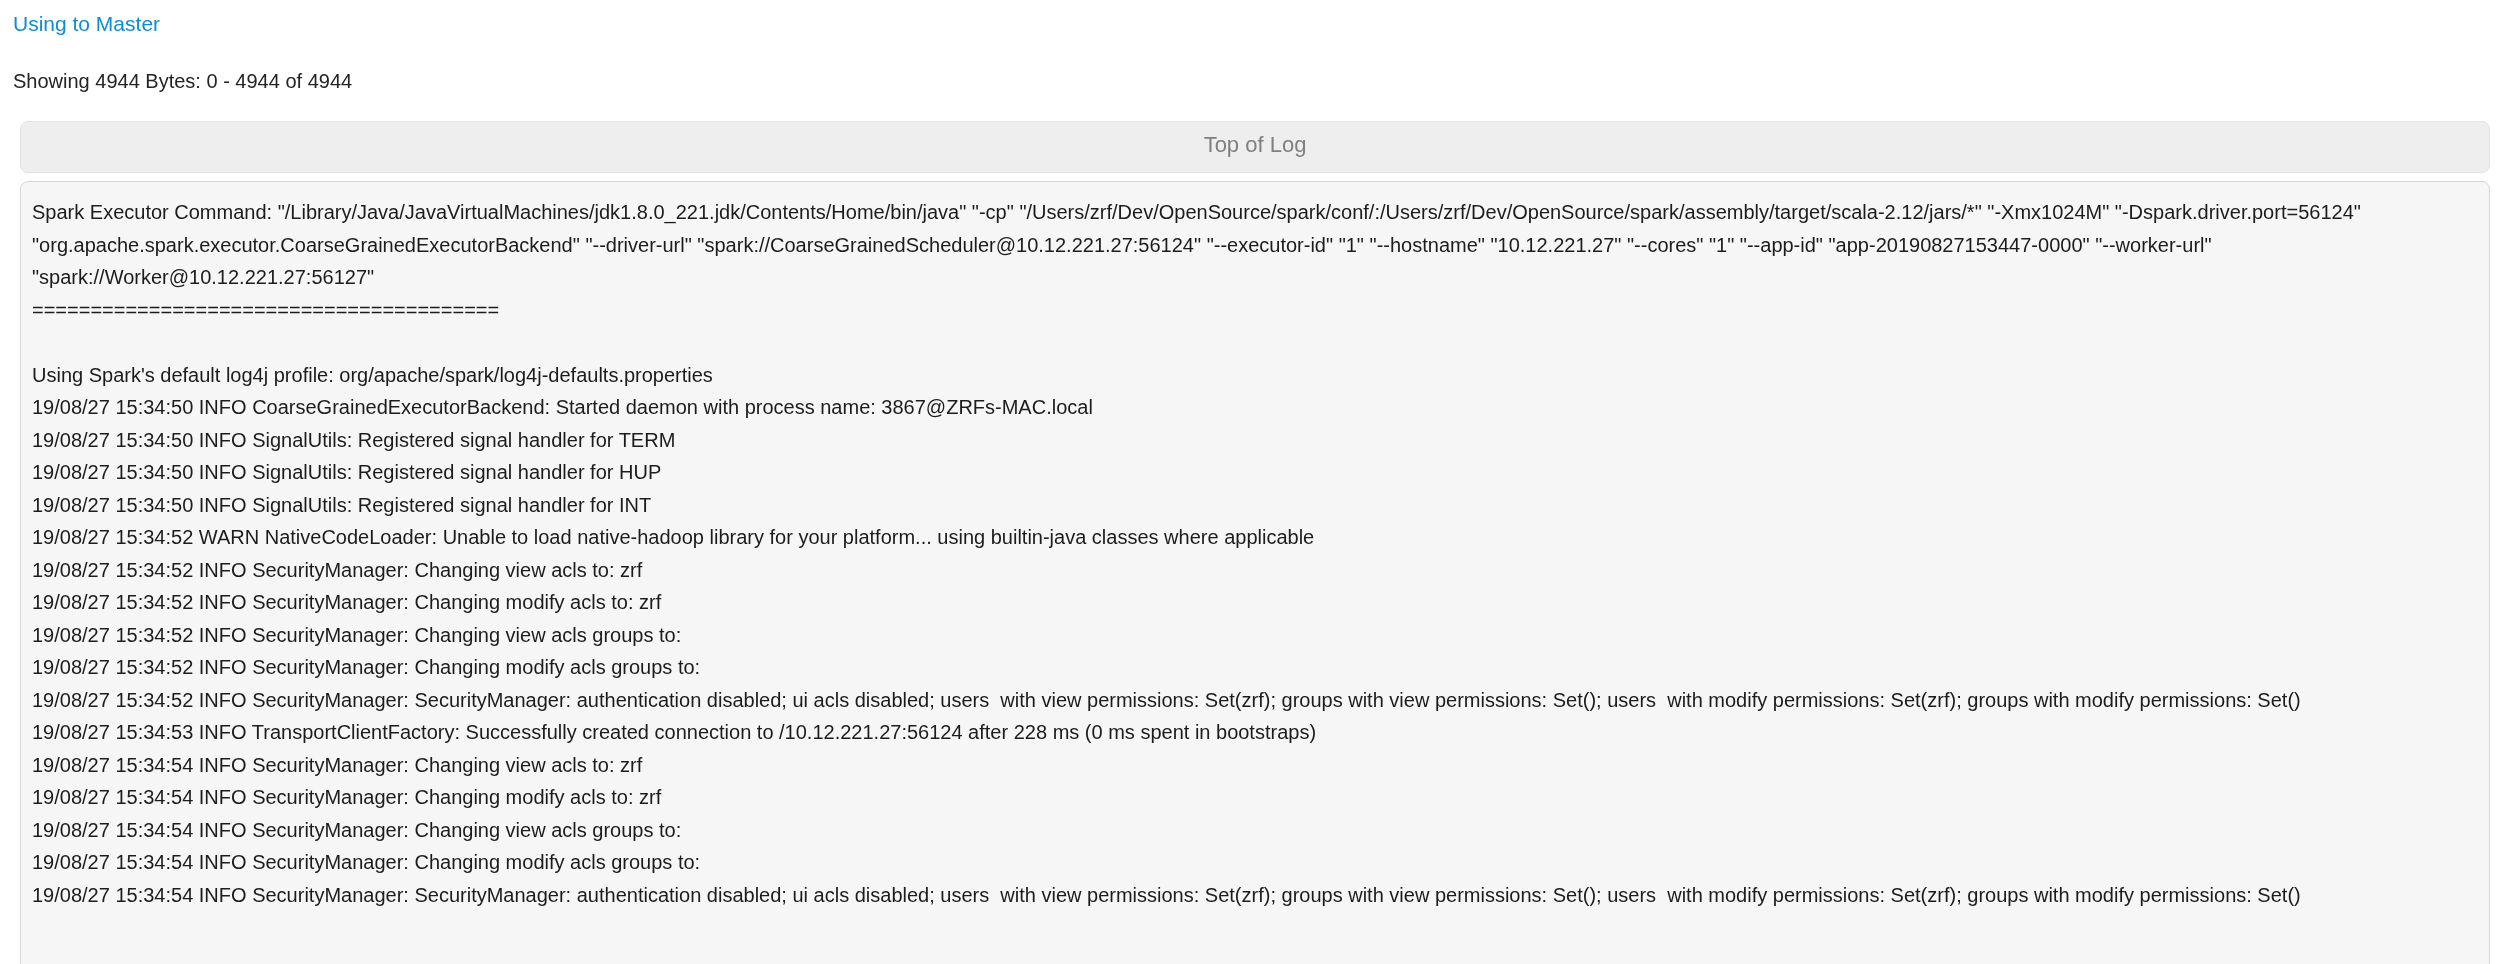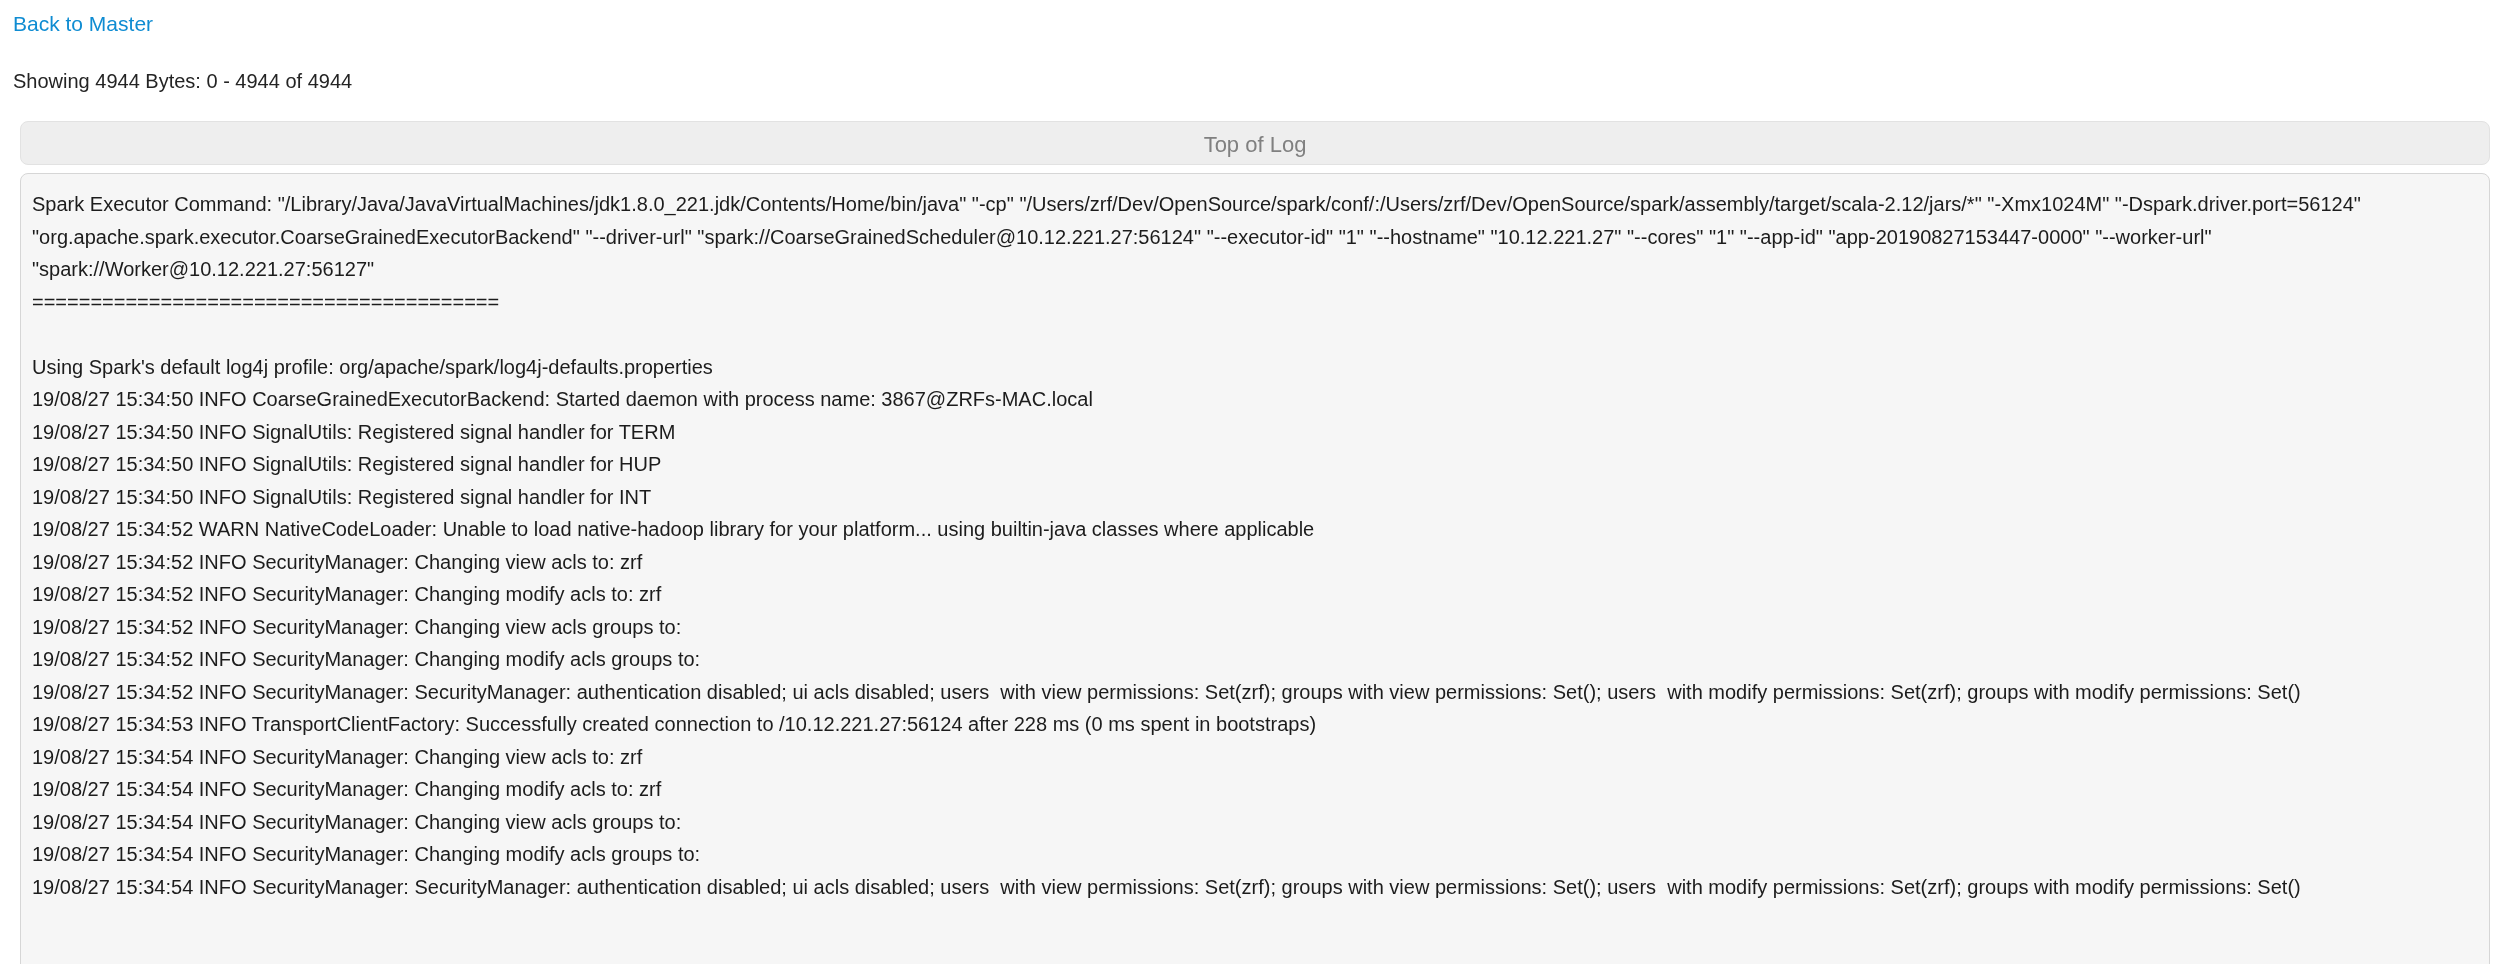"Back to Master" a.back-link { text: Back -> Using }
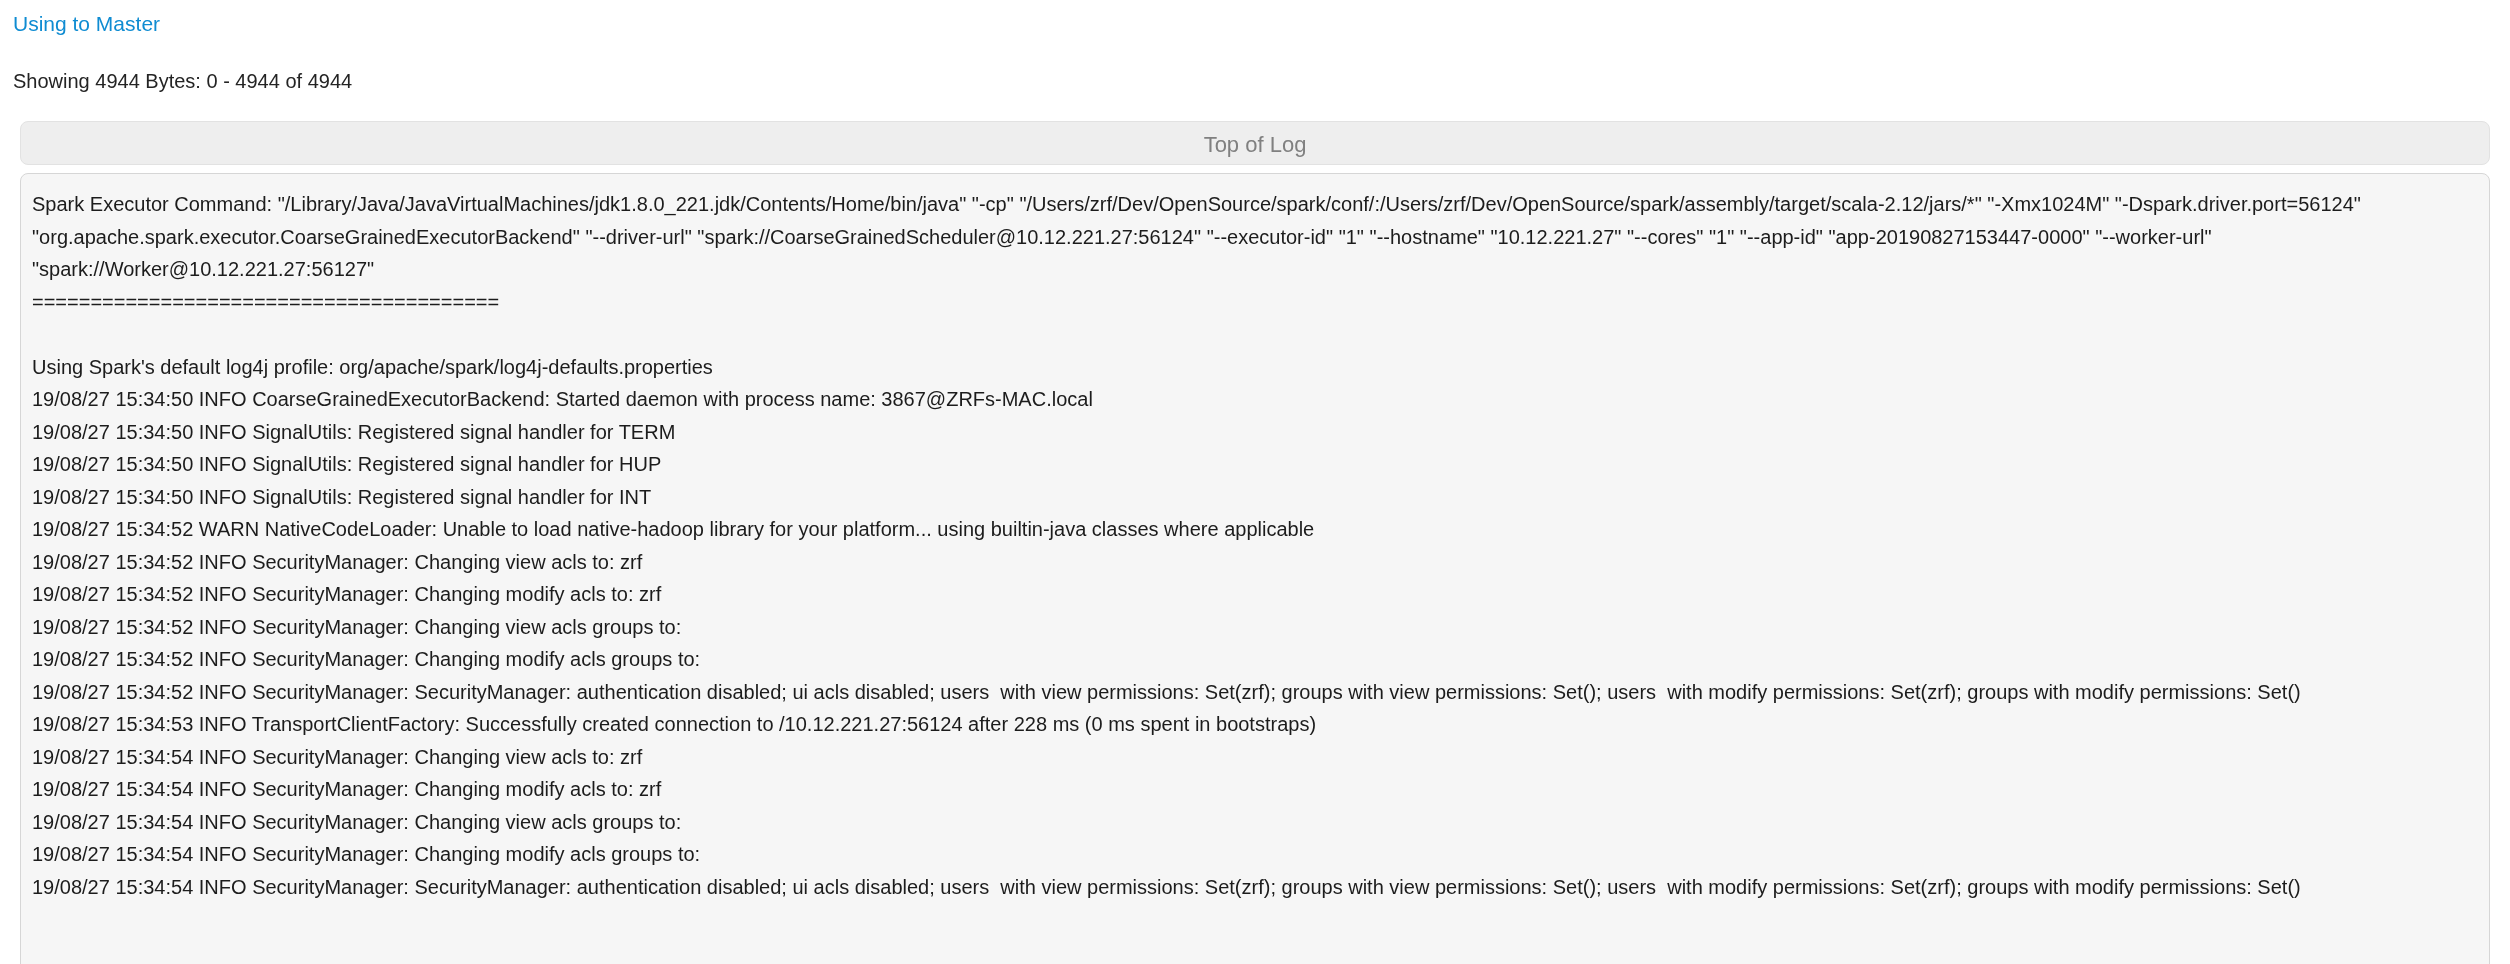"Top of Log" .log-header-bar { height: 44px -> 52px }
